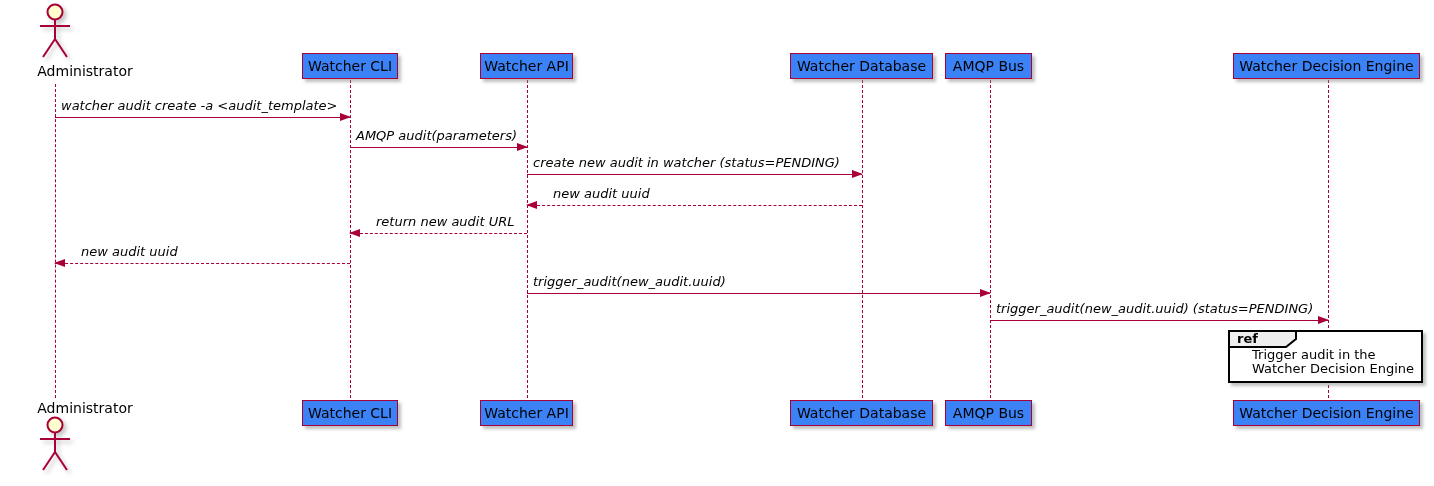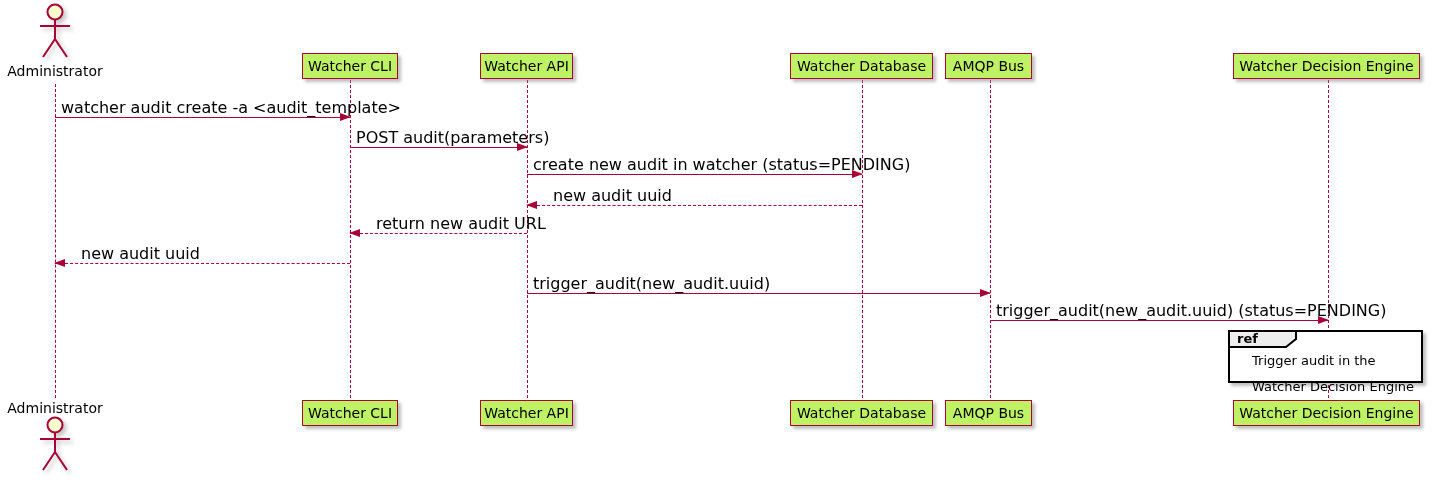"Administrator" .actor-label { padding-left: none -> 30px }
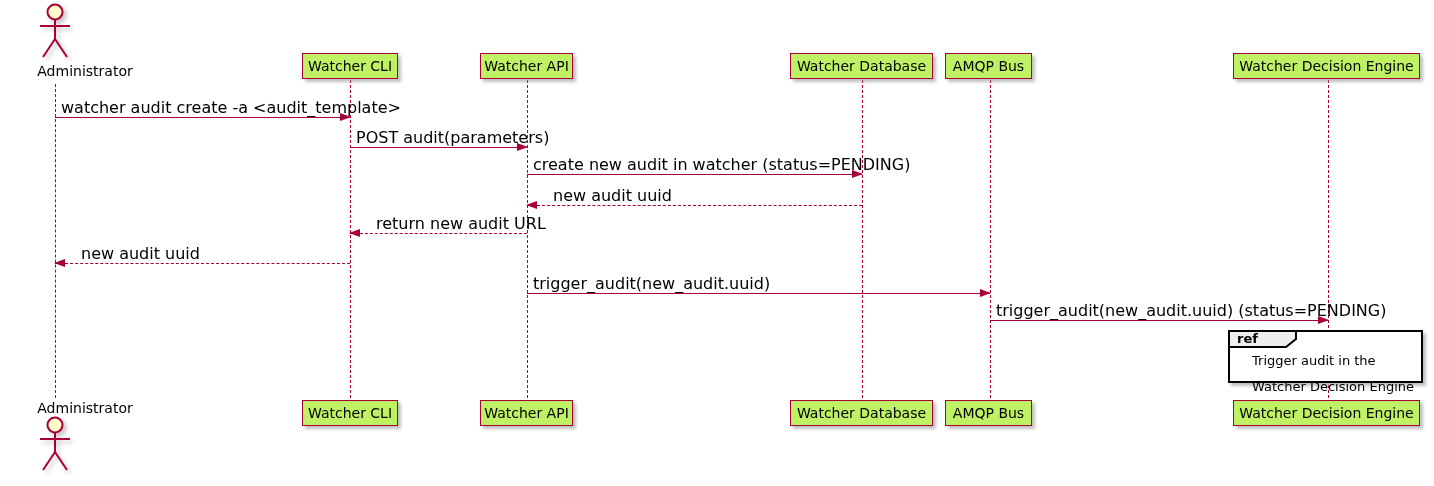"Watcher CLI" .pbox { background: #bef264 -> #3b82f6 }
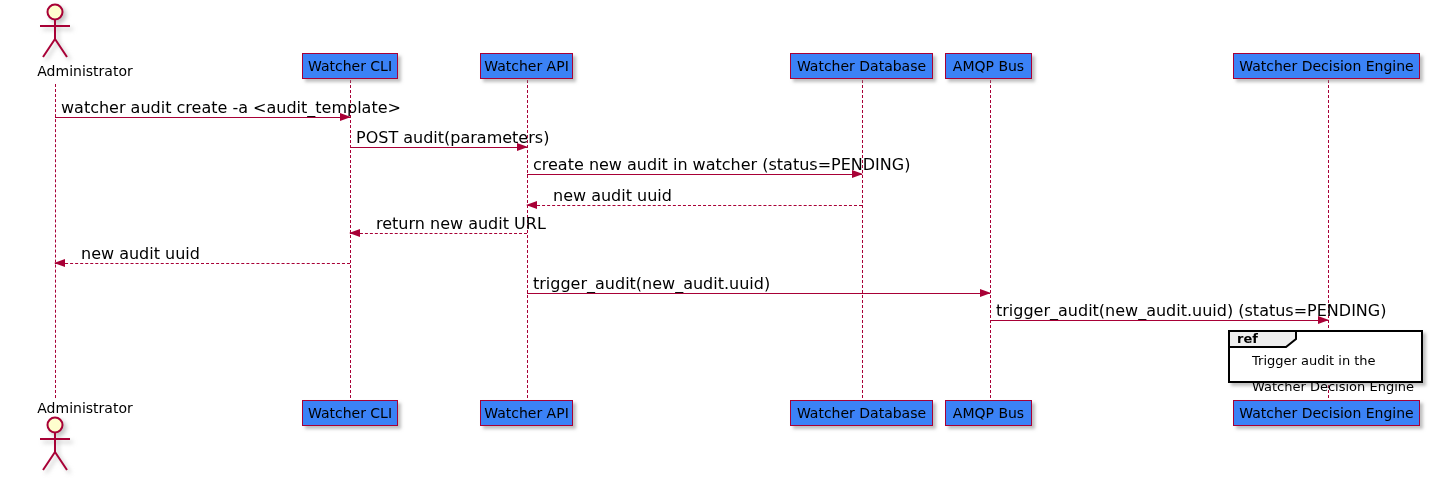"watcher audit create -a <audit_template>" .msg-label { font-size: 16px -> 13px; font-style: none -> italic }
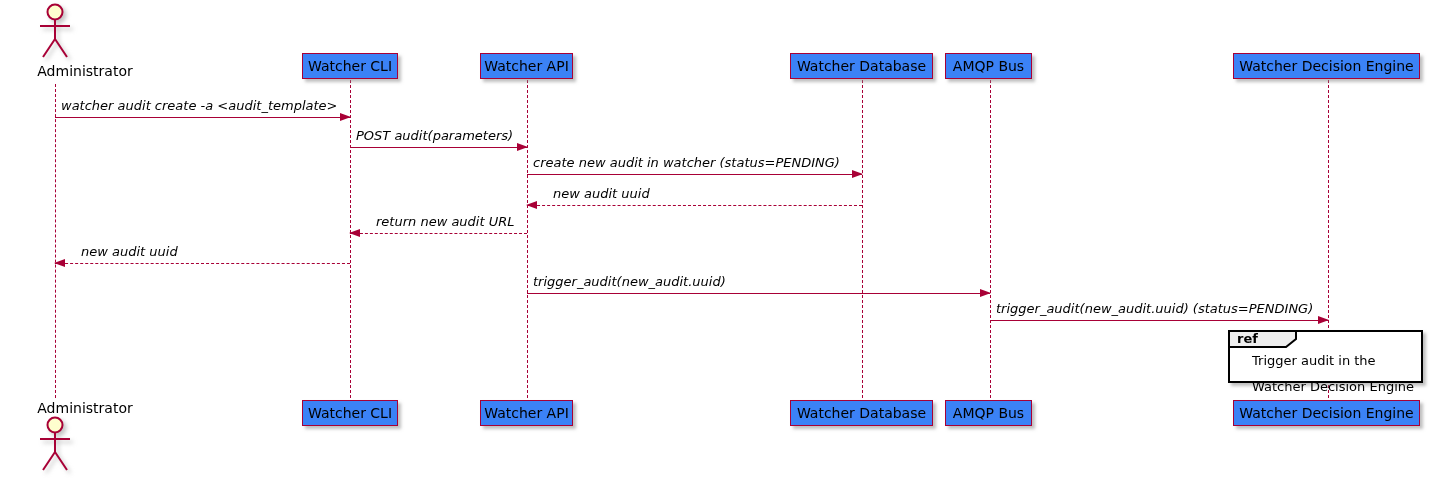"POST audit(parameters)" div.msg-label { text: POST -> AMQP }
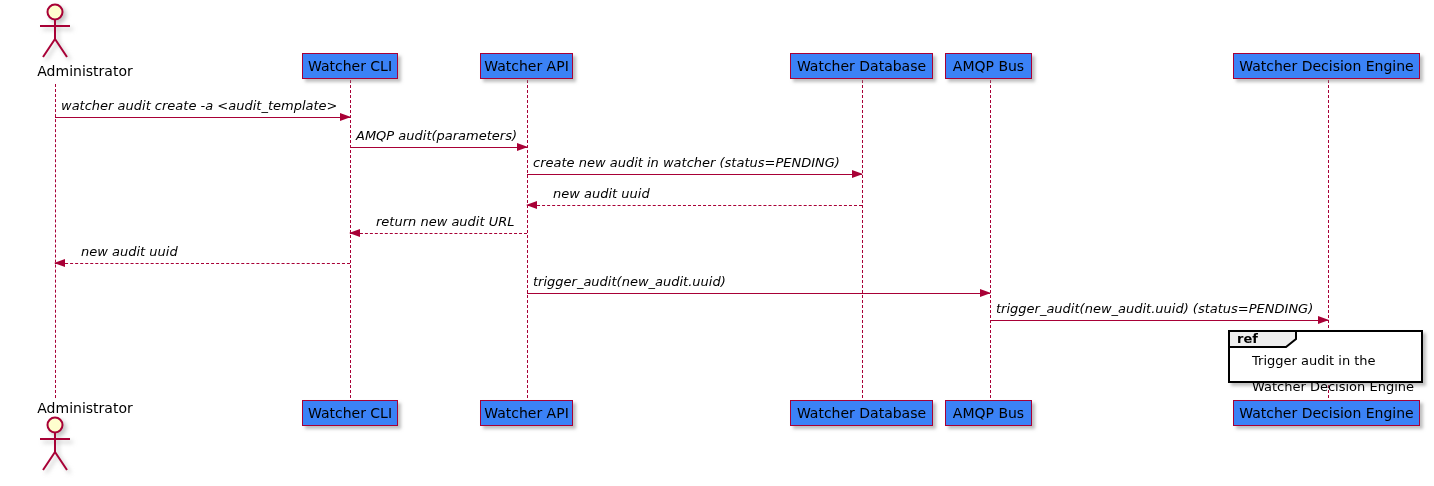"Trigger audit in the" .ref-body { line-height: 26px -> 14px }
